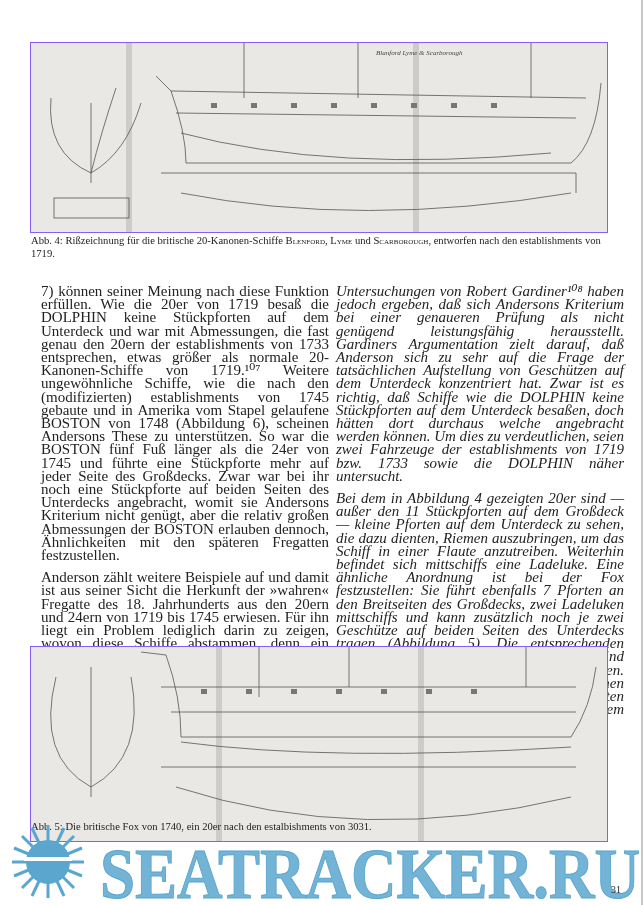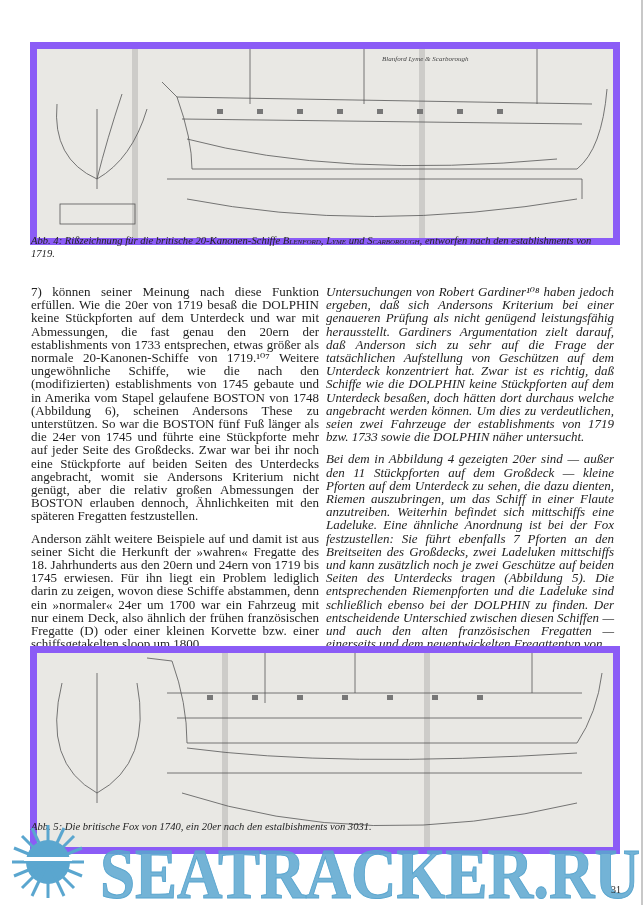"Blanford Lyme & Scarborough" .figure { border: 7px solid #8b5cf6 -> 1px solid #8b5cf6 }
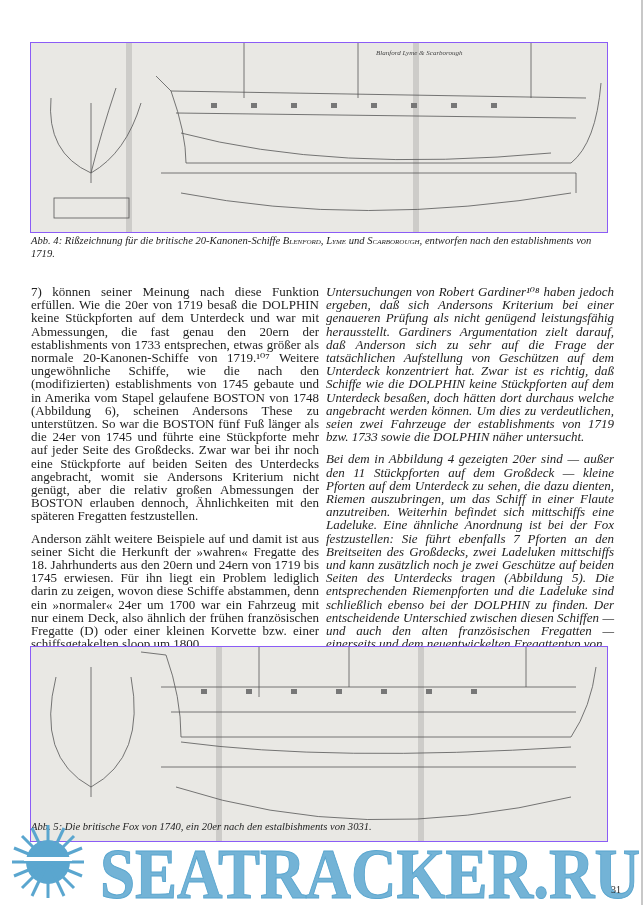"Abb. 4: Rißzeichnung für die" .caption { font-style: italic -> none }
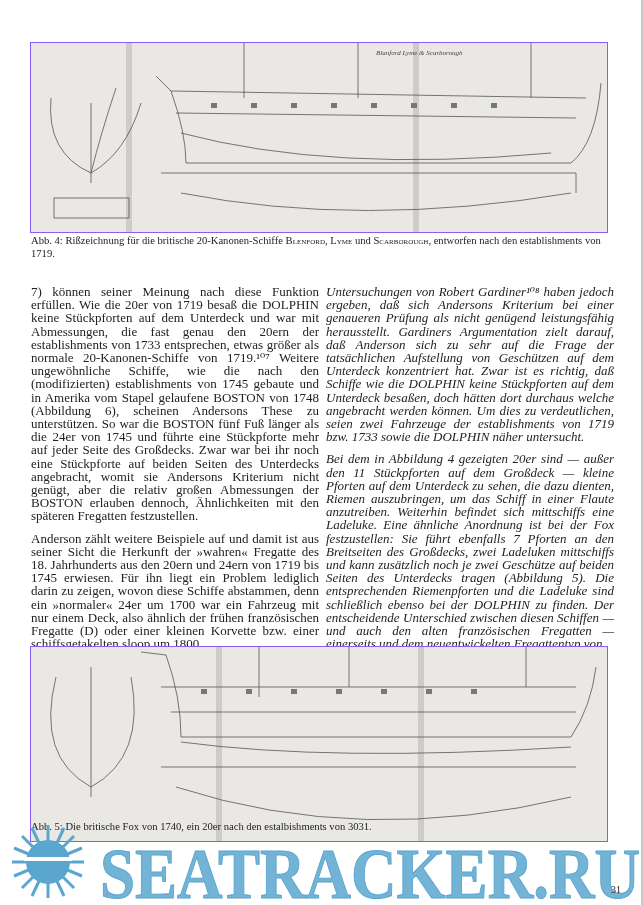"7) können seiner Meinung nach" .col { font-size: 13px -> 15px; margin-left: none -> 10px }
